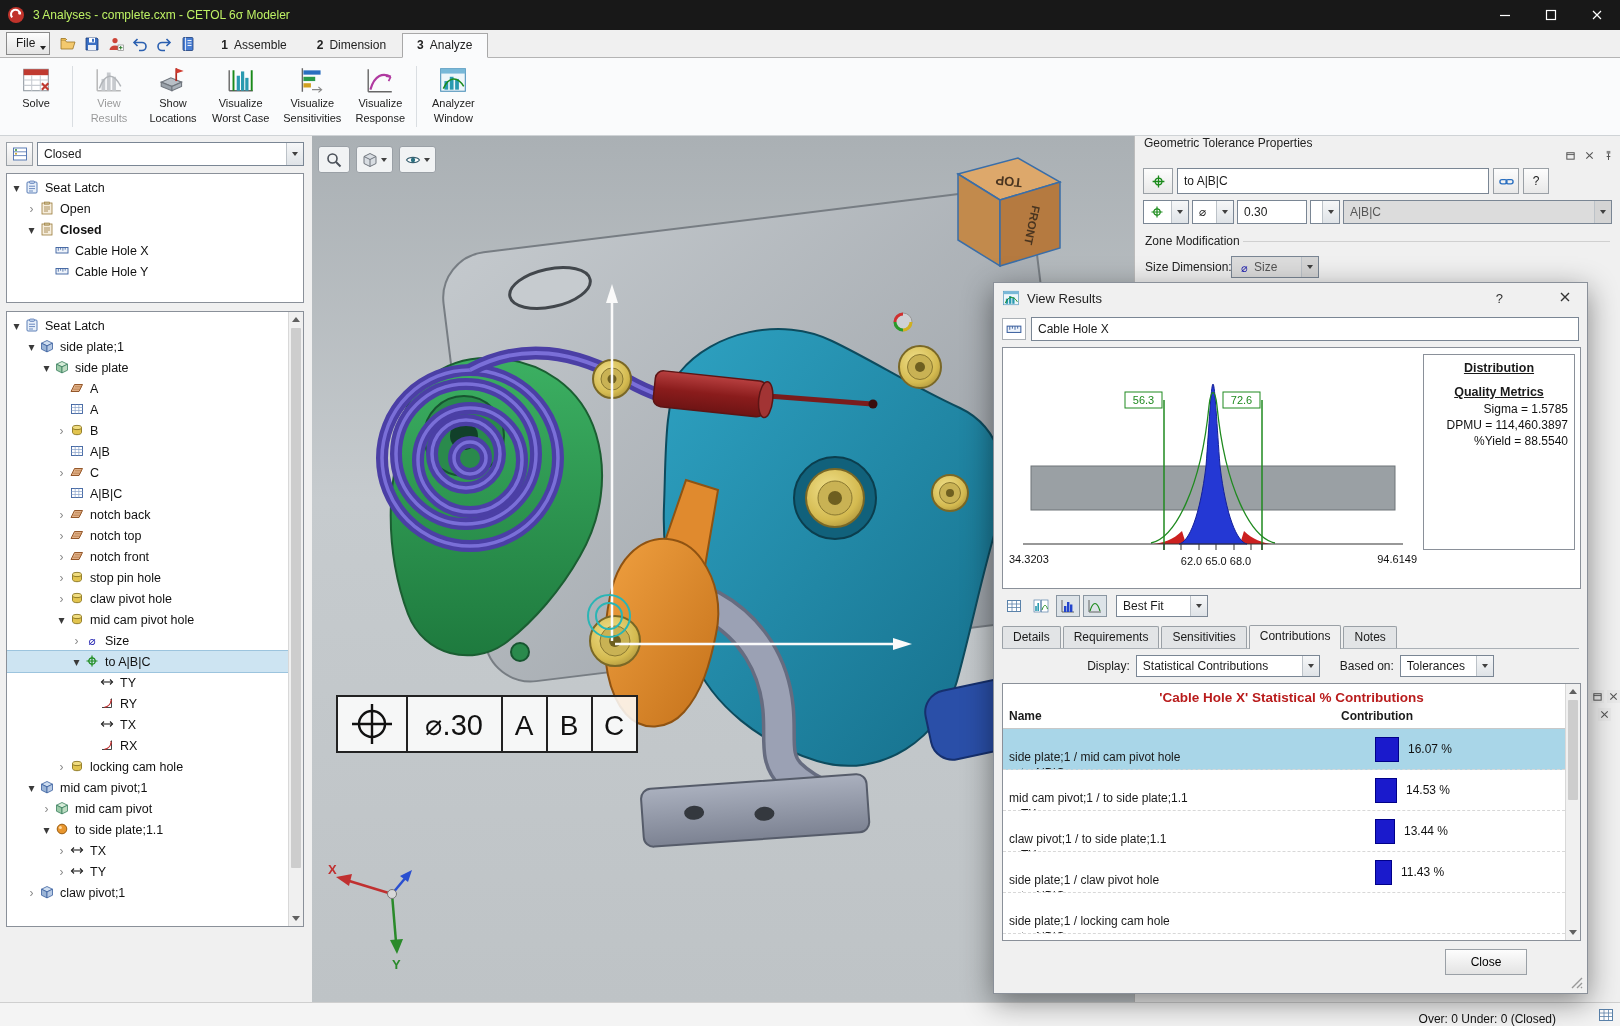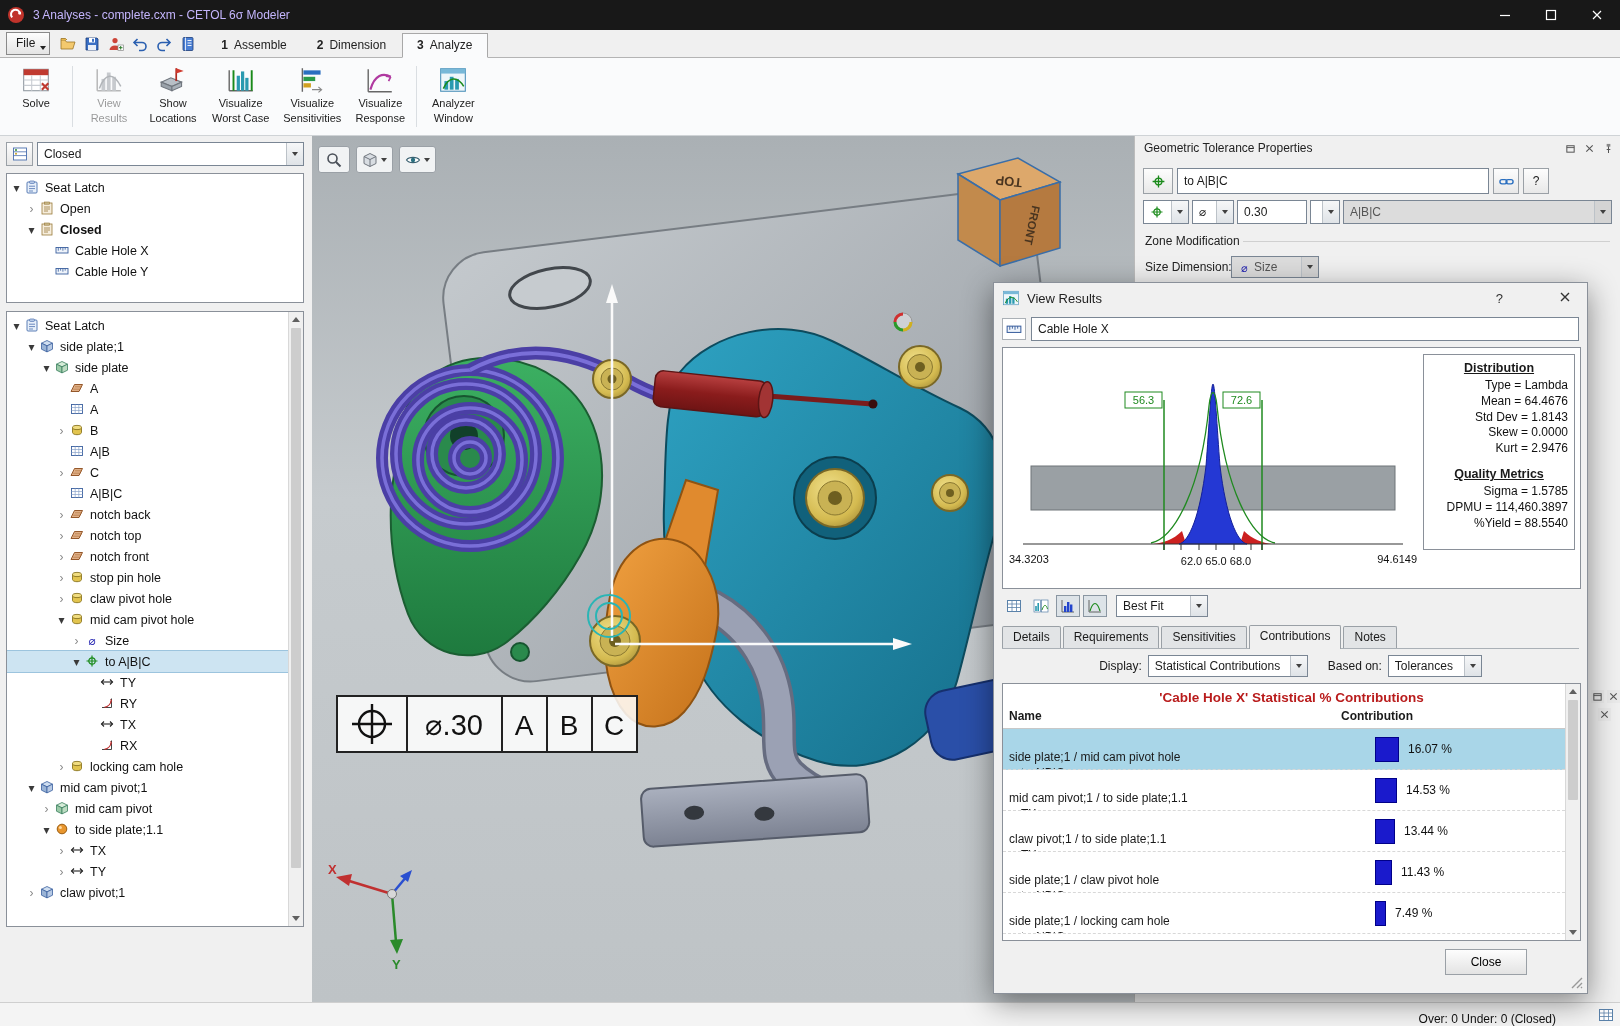"3 Analyses - complete.cxm -" .title { color: #c4b5fd -> #bef264 }
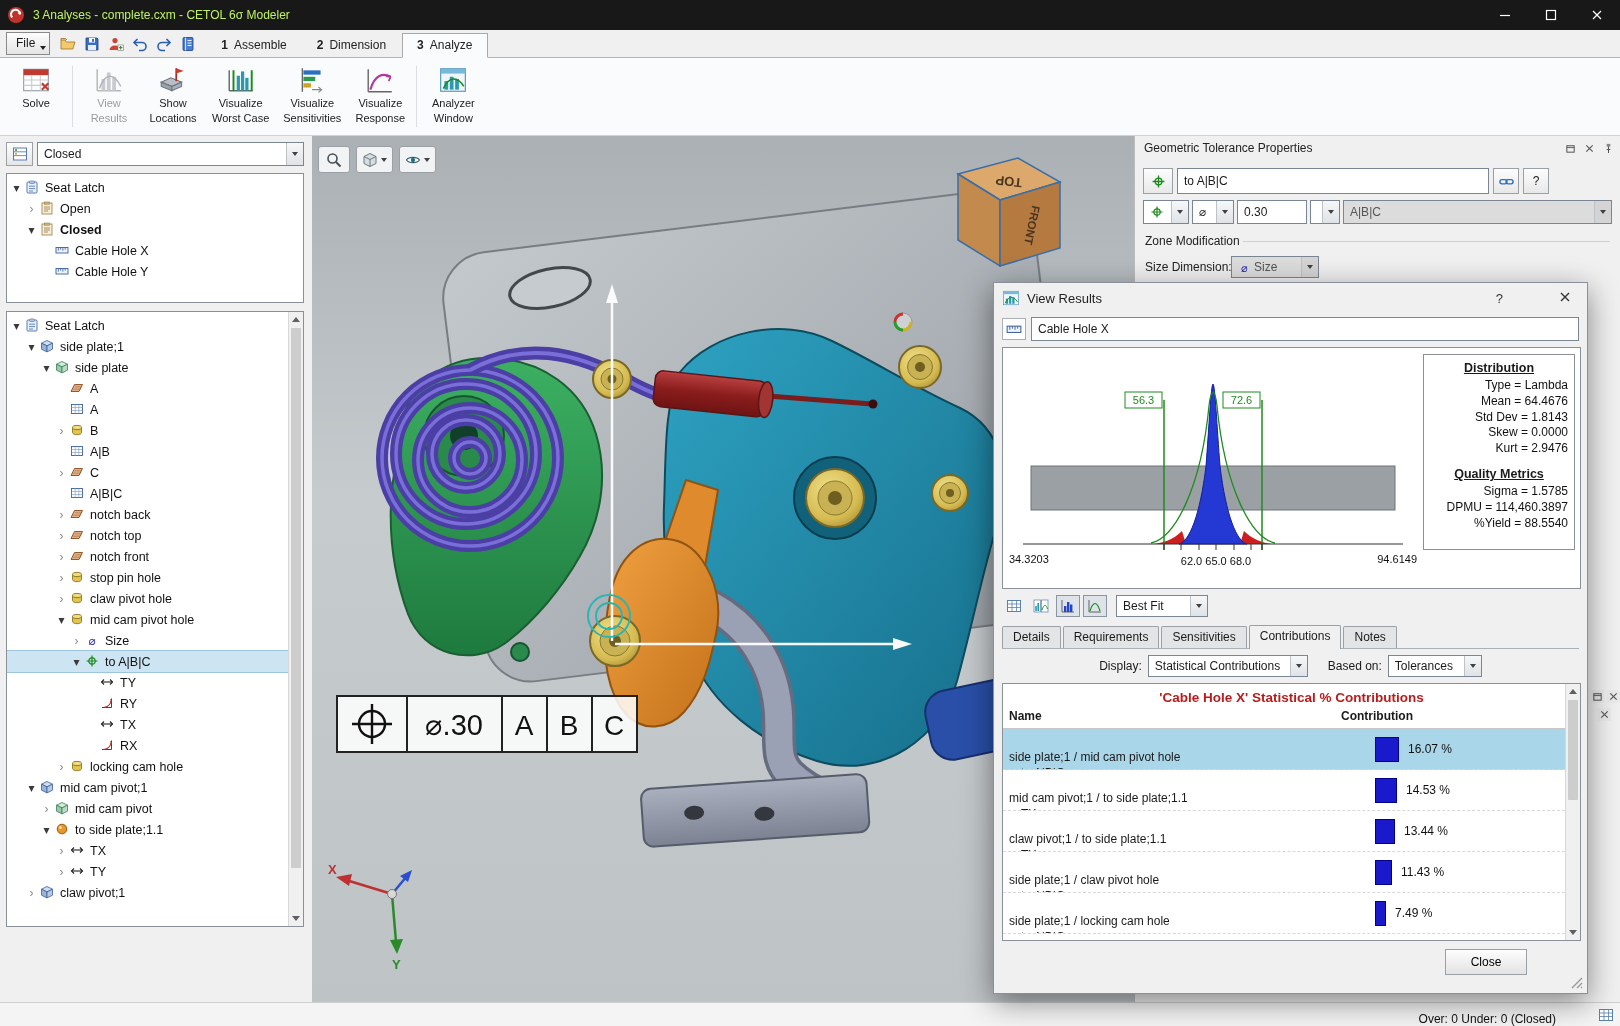"Geometric Tolerance Properties" .rp-header { align-items: center -> flex-start; flex-direction: none -> column }
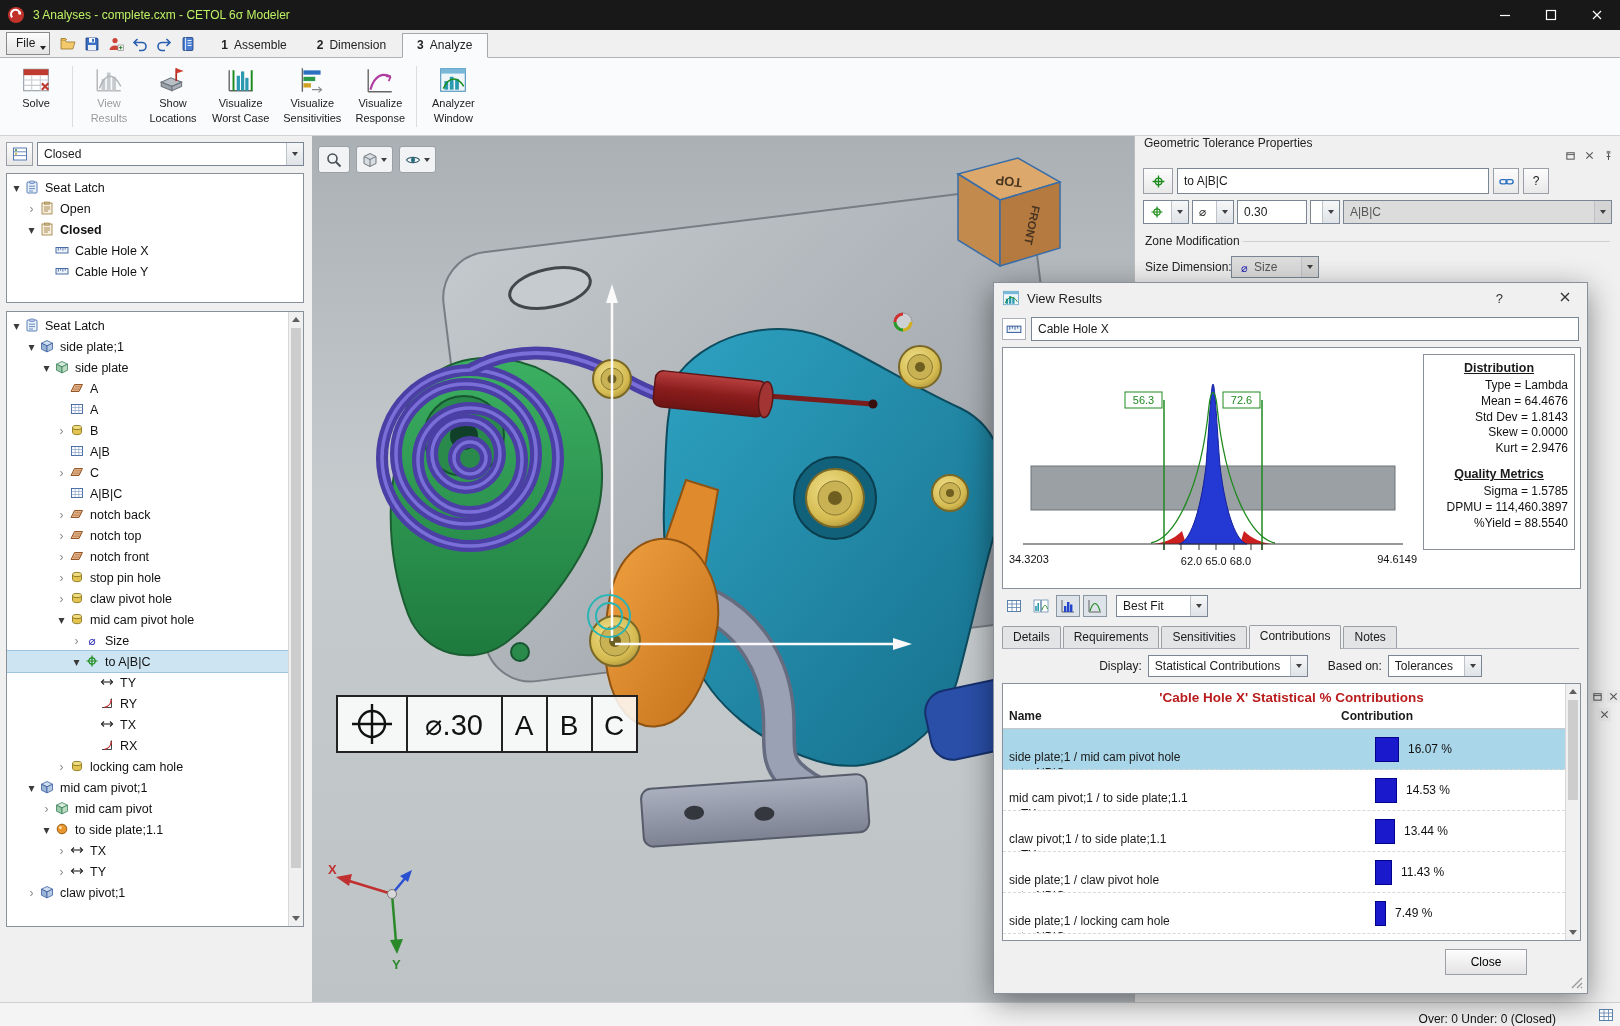"Type = Lambda" div { html: <div> <div>Type = Lambda</div> <div>Mean = 64.4676</div> <div>Std Dev = 1.8143</div> <div>Skew = 0.0000</div> <div>Kurt = 2.9476</div> </div> -> none }
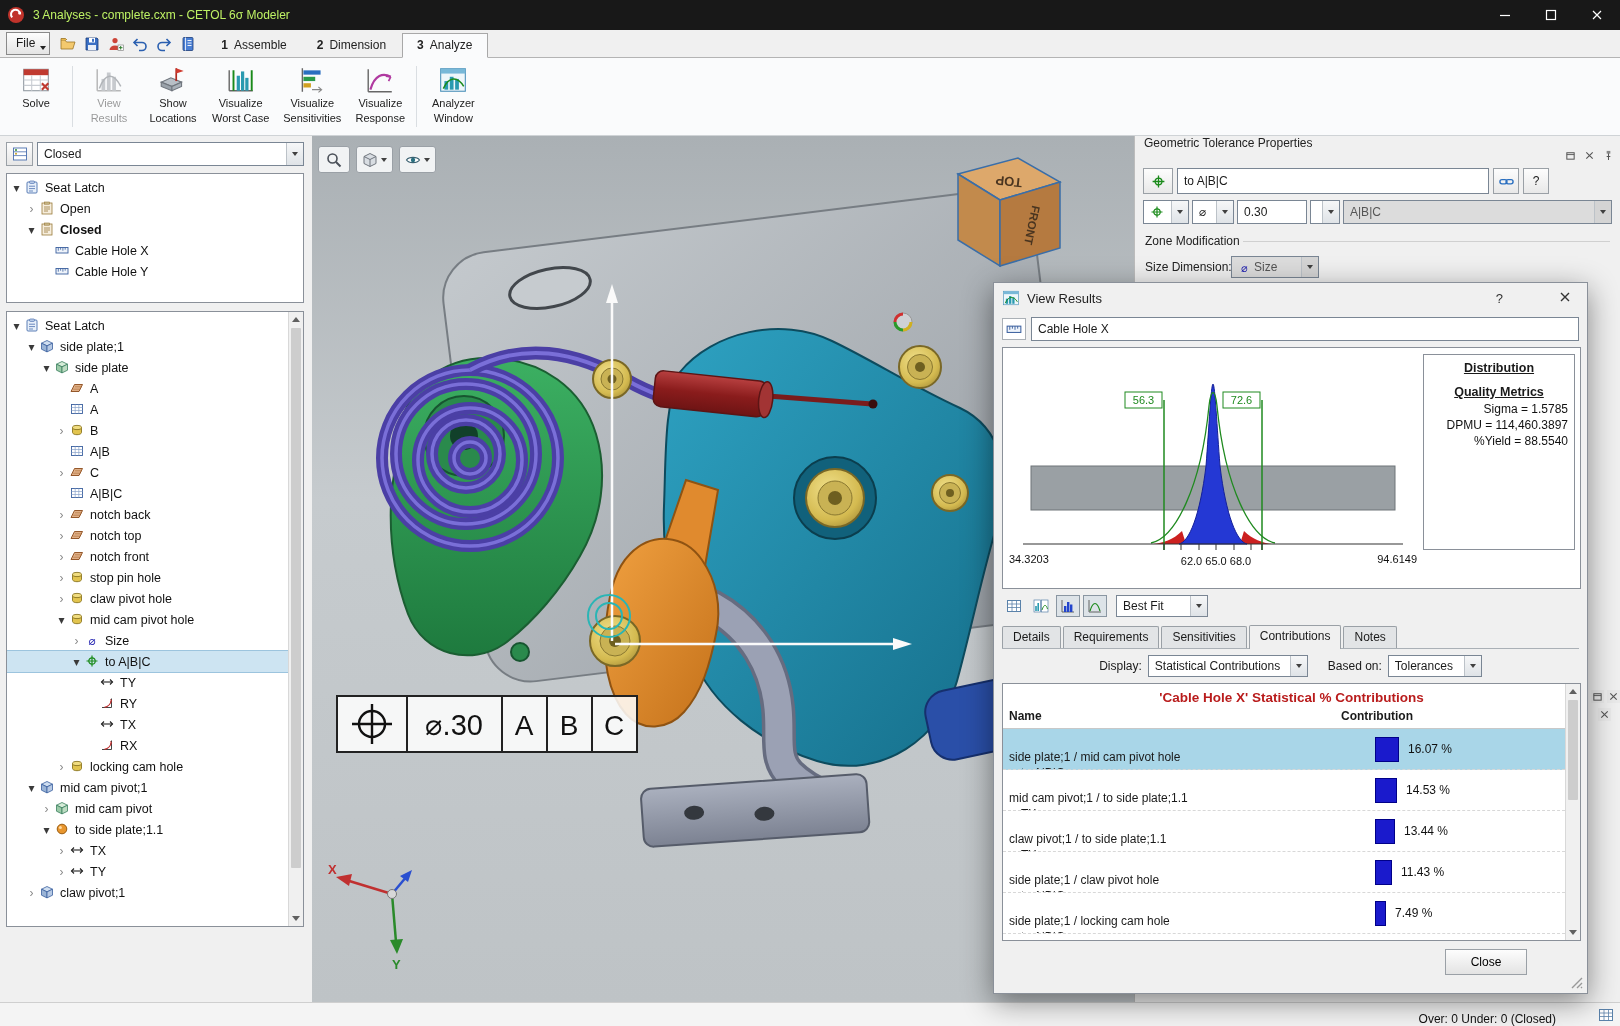"Statistical Contributions" div.combo { width: 160px -> 184px }
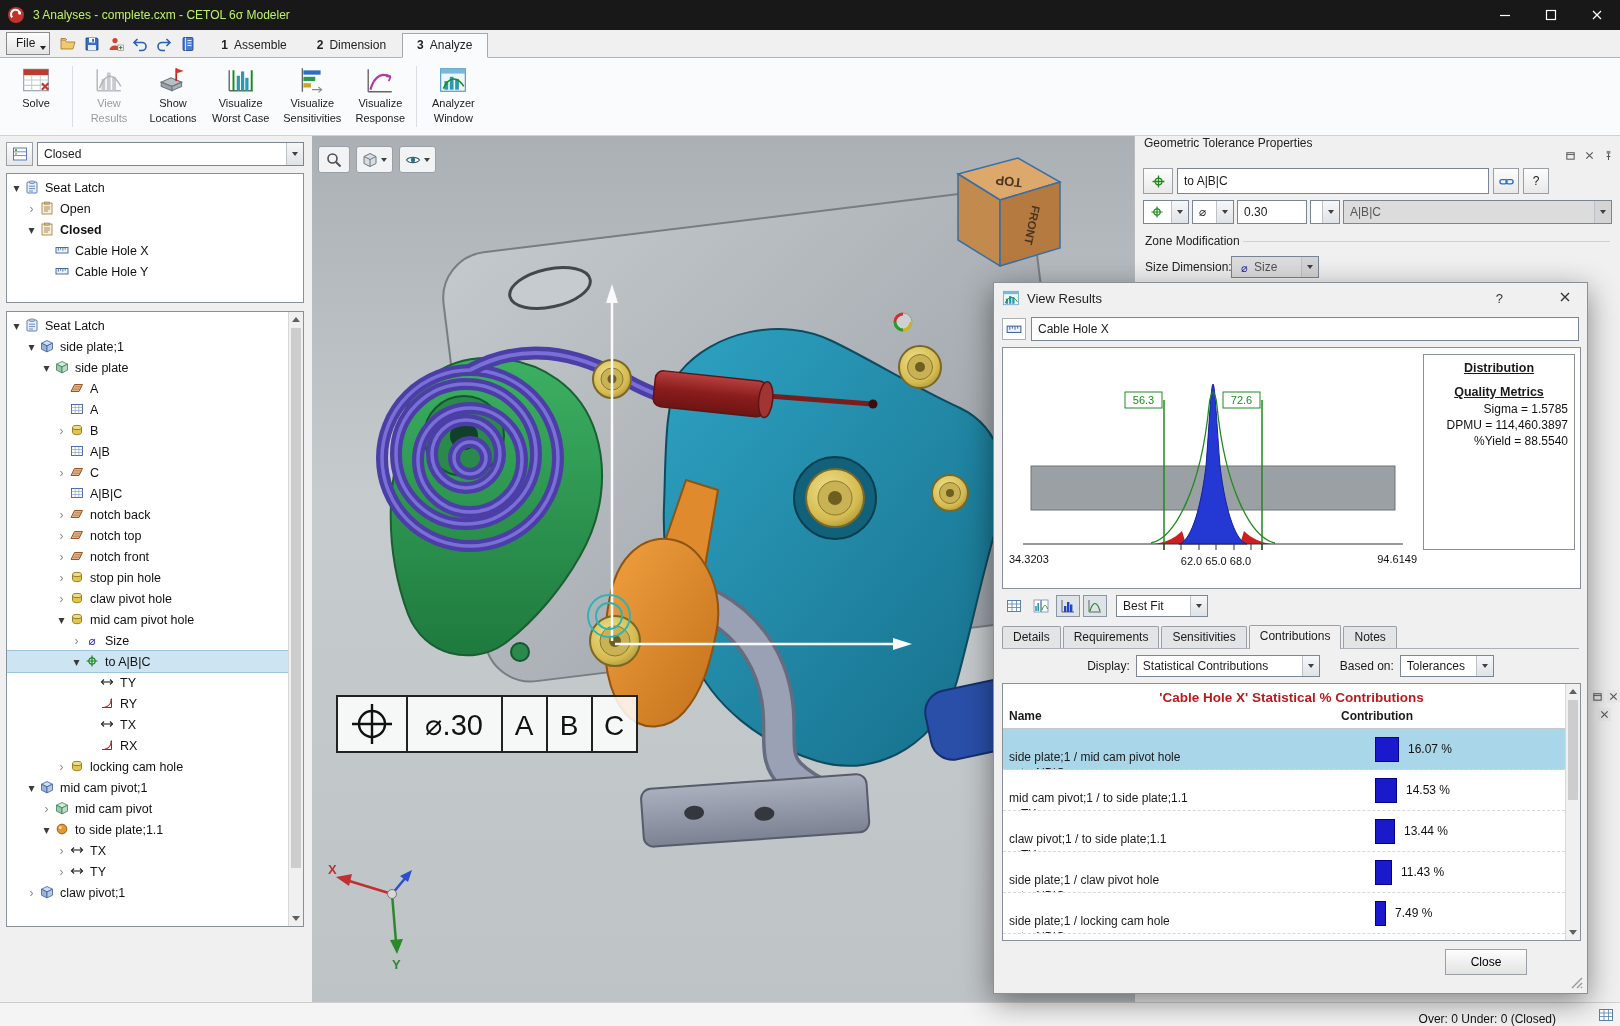"7.49 %" div.cbar { html: <div> <div></div> <span>7.49 %</span> </div> -> none }
